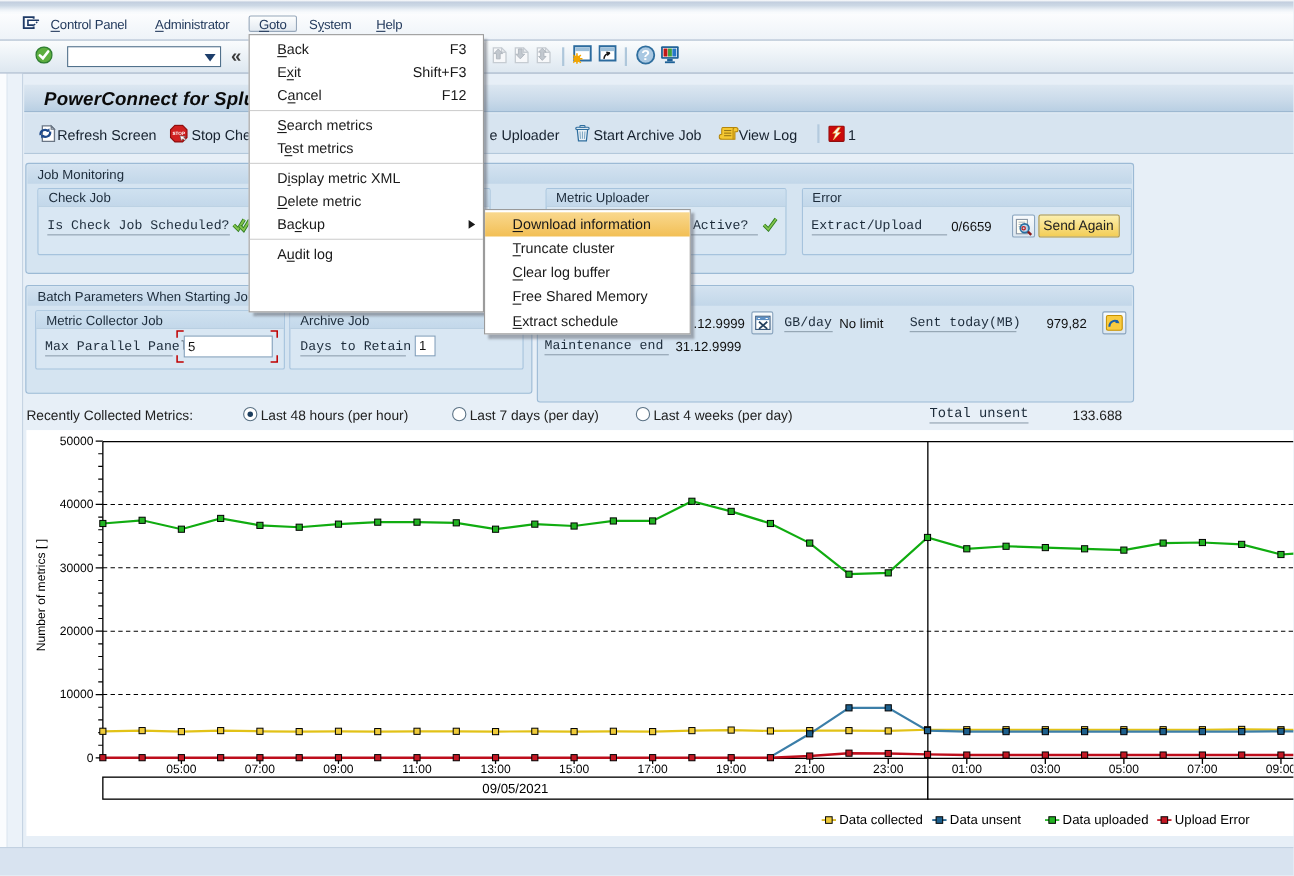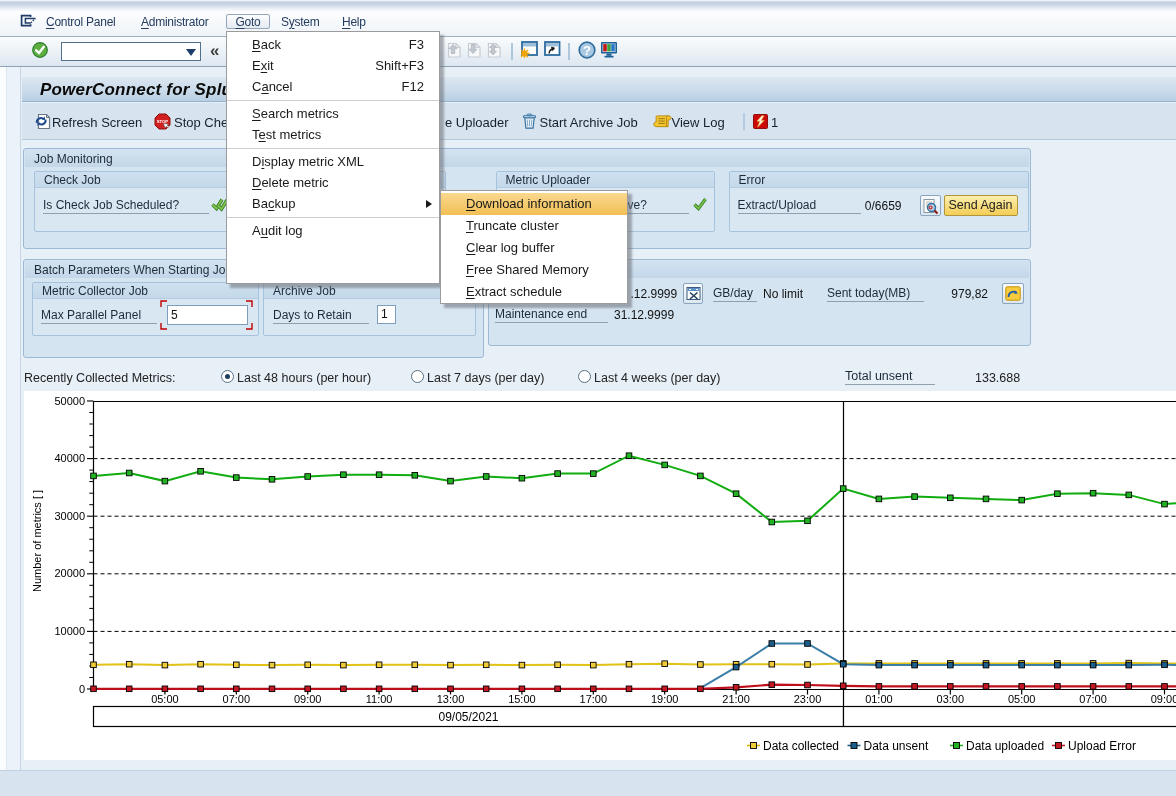"Is Check Job Scheduled?" .lbl { font-family: none -> Liberation Mono, monospace }
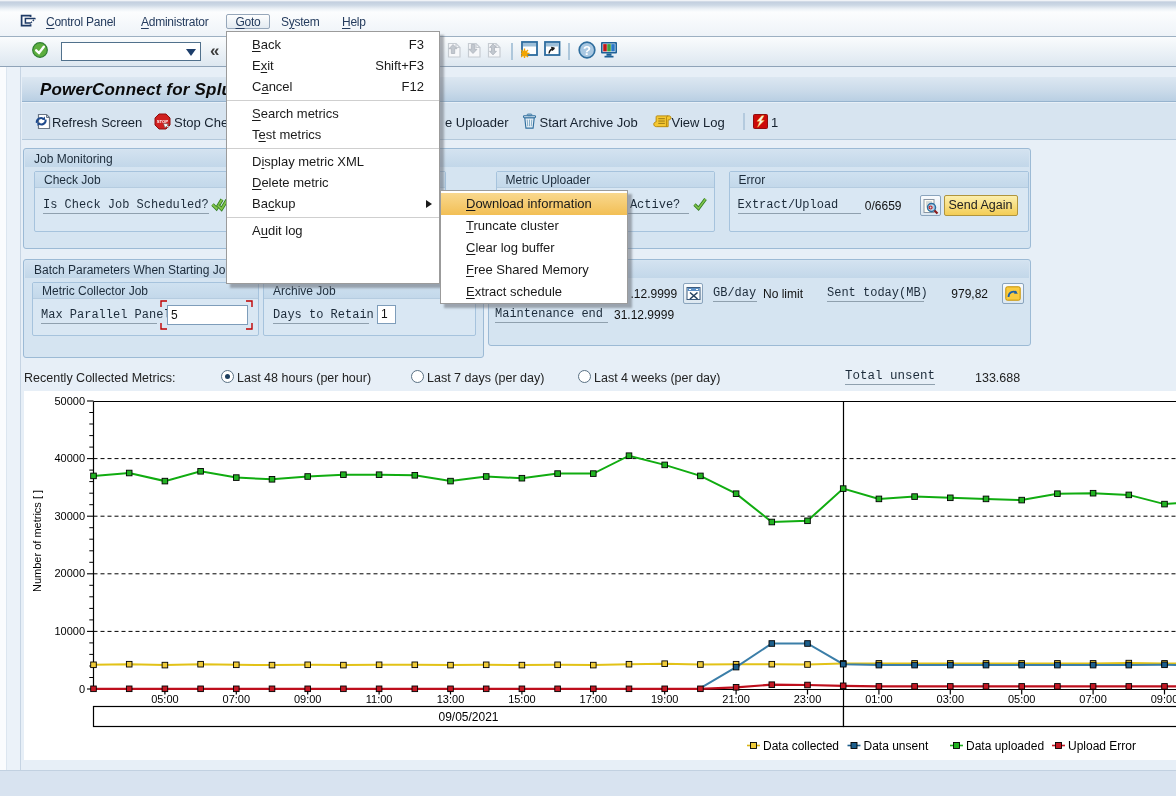".12.9999" div.panel { height: 87px -> 107px }
